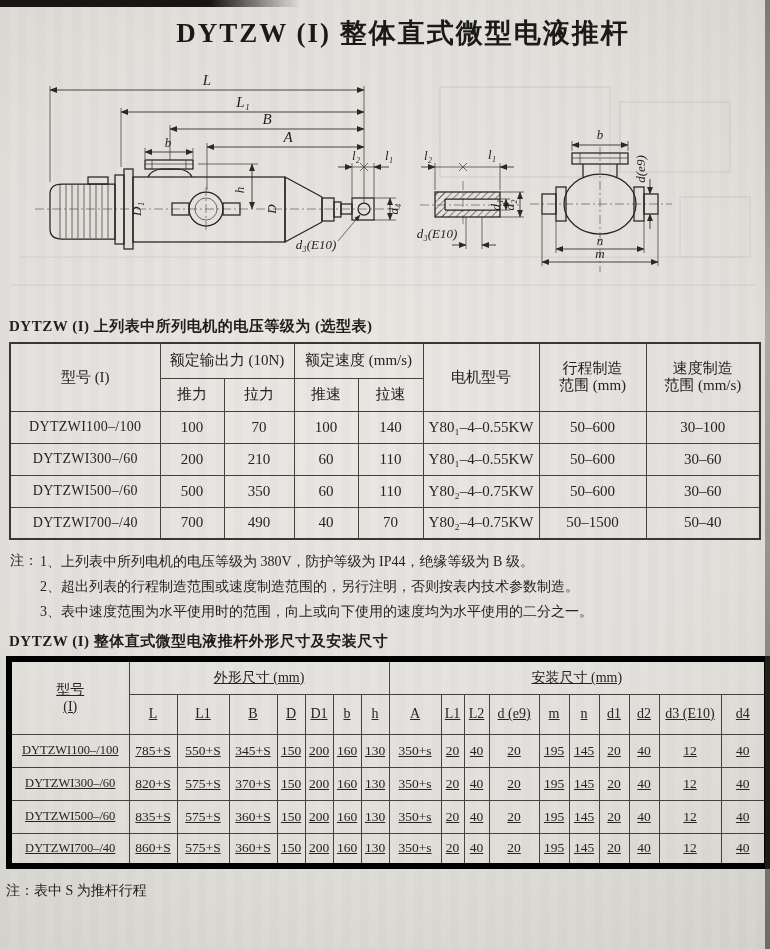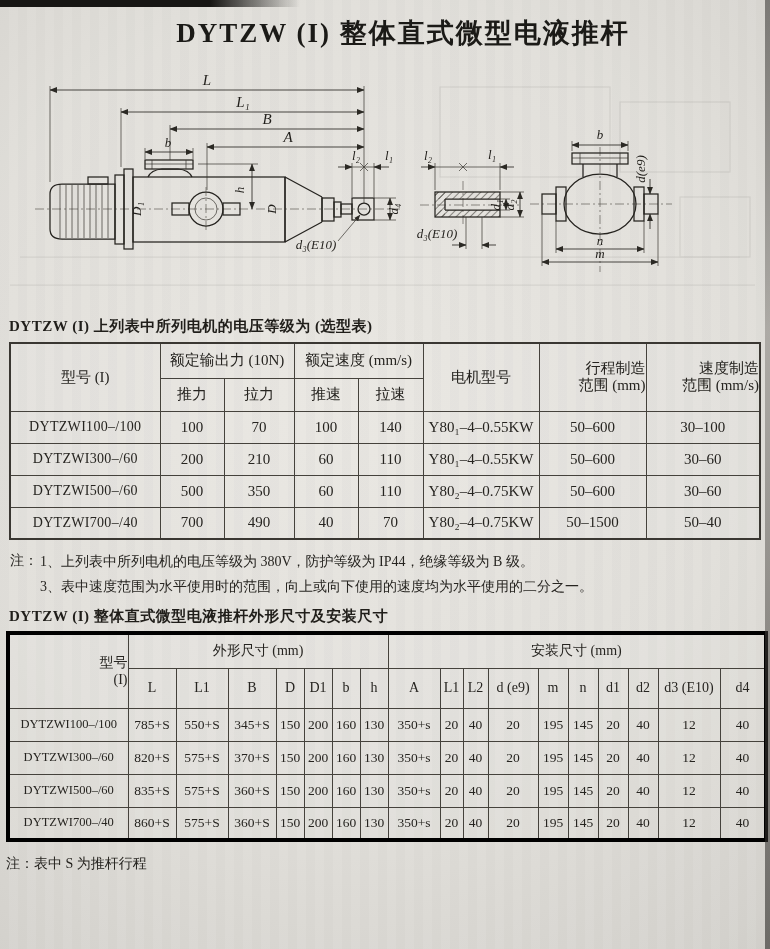"行程制造" .hdr2line div { text-align: right -> none }
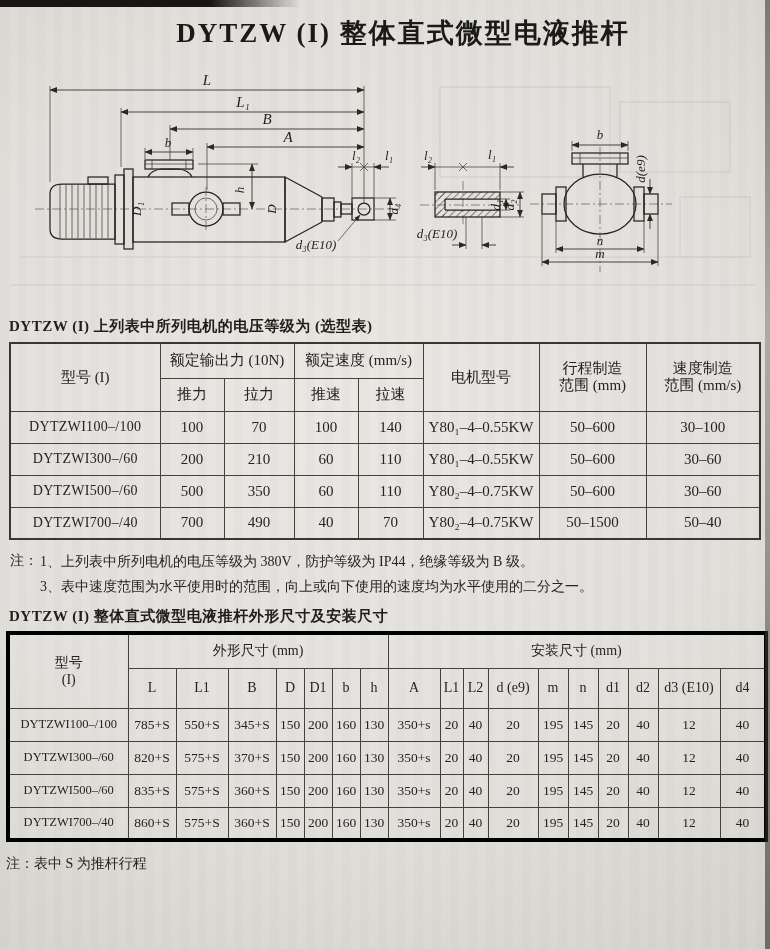"2、超出列表的行程制造范围或速度制造范围的，另行注明，否则按表内技术参数制造。" div.note-item { html: none -> <div>2、超出列表的行程制造范围或速度制造范围的，另行注明，否则按表内技术参数制造。</div> }
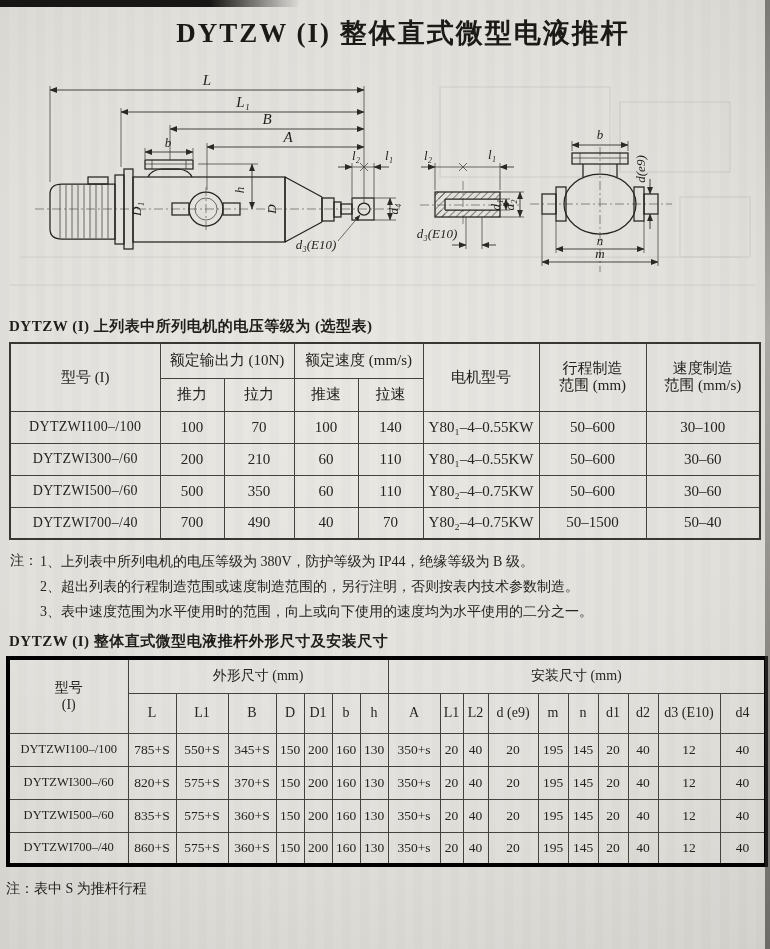"型号" #t2 { border: 4px solid #000000 -> 6px solid #000000; text-decoration: none -> underline }
